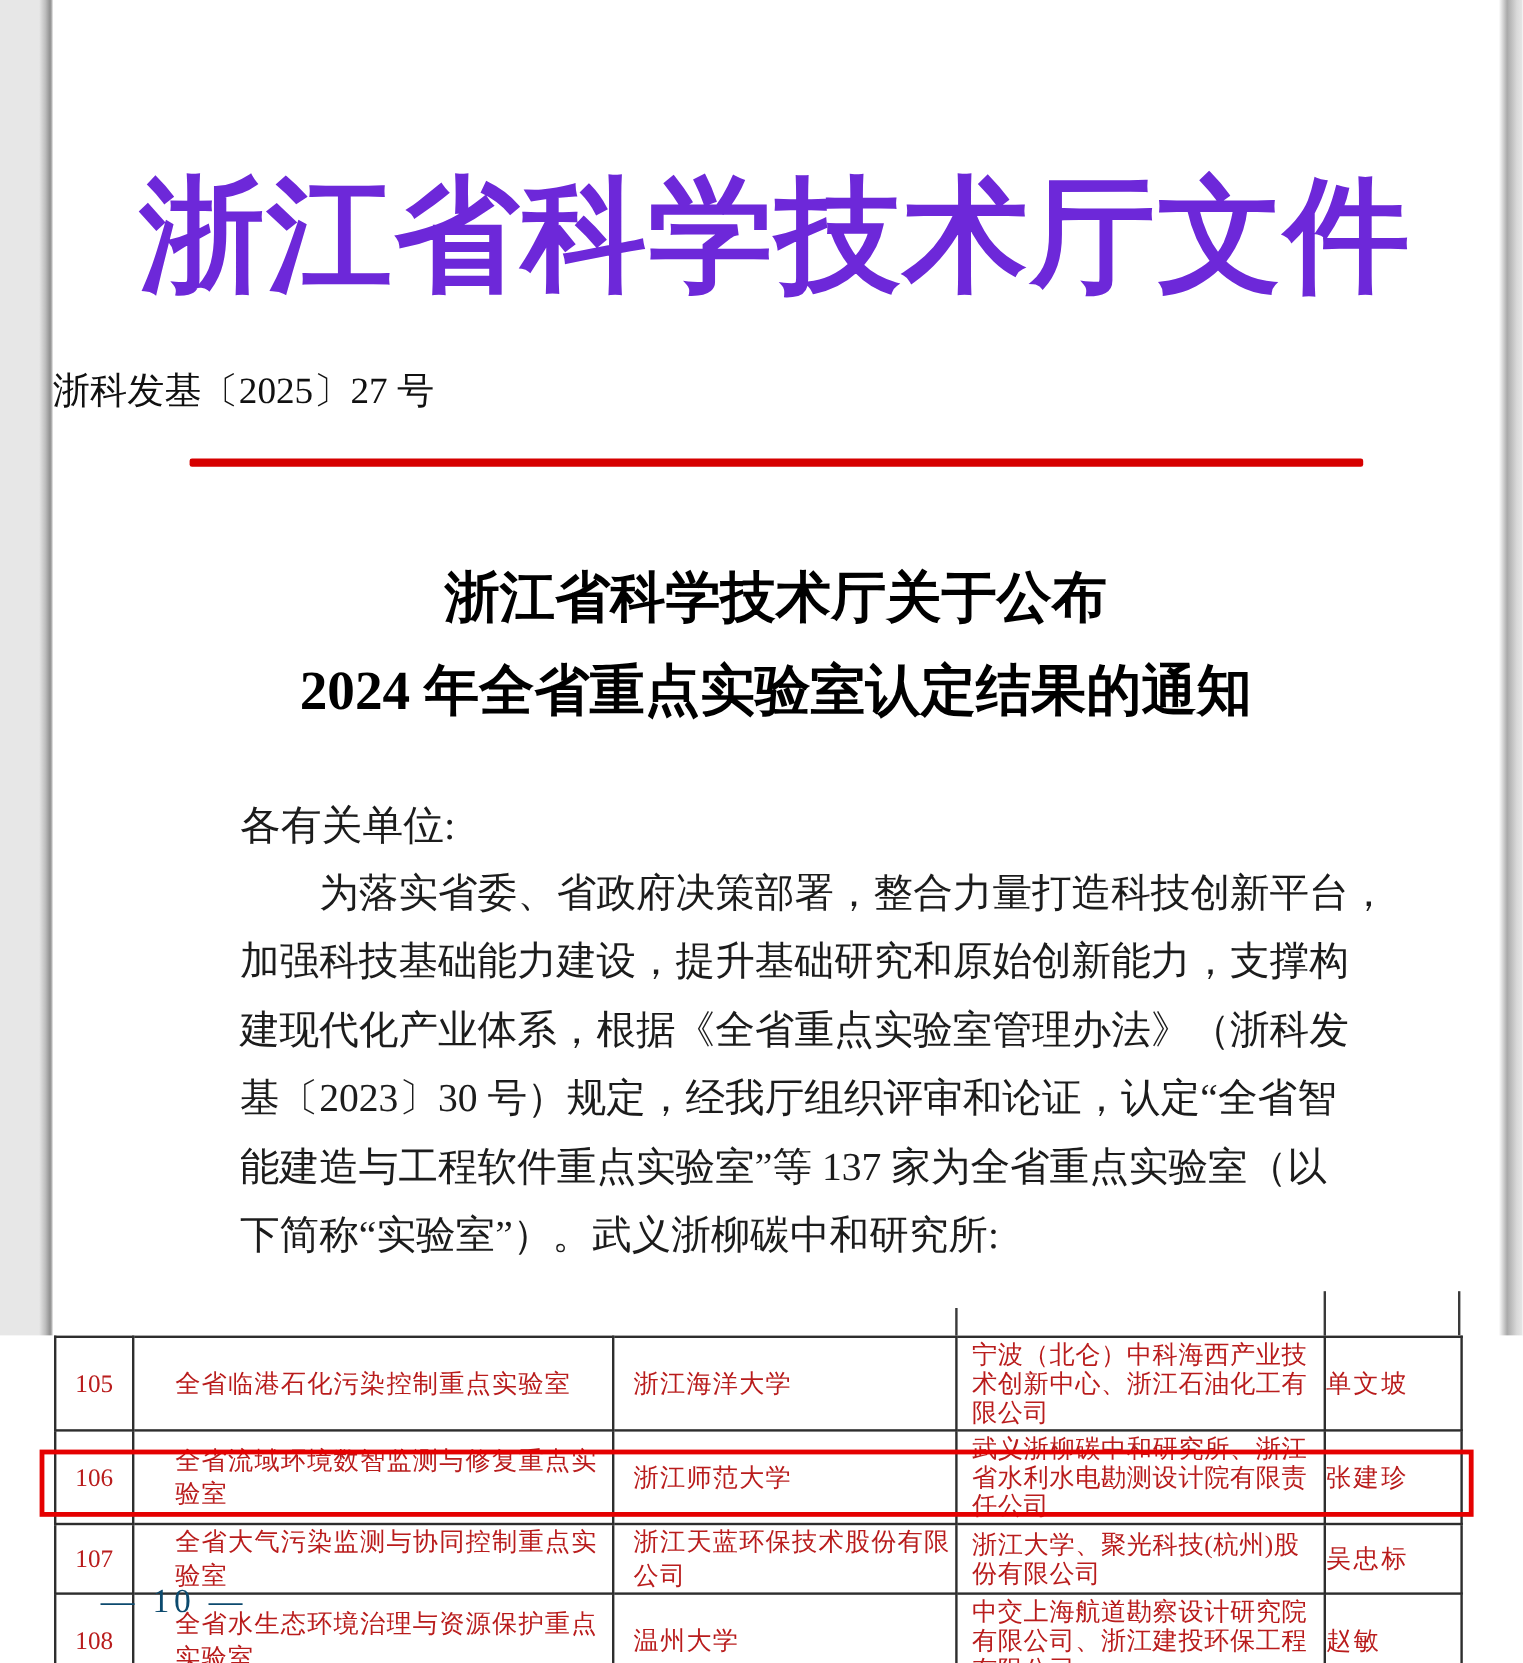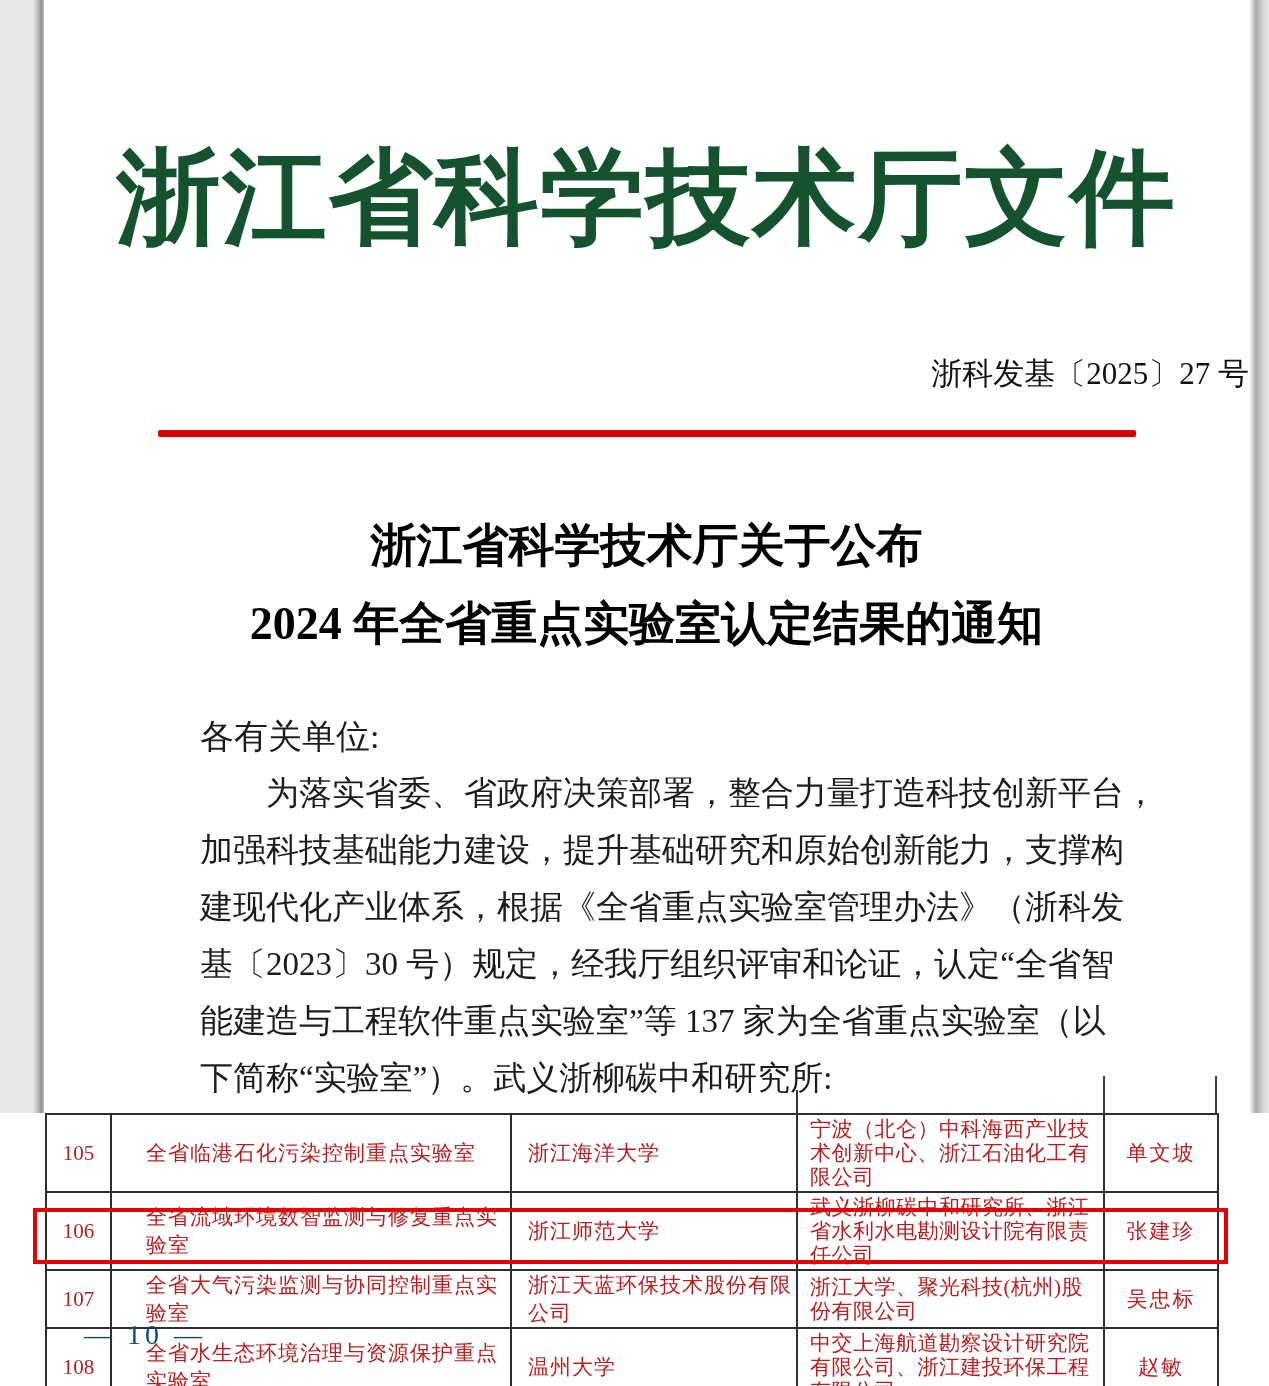"浙江省科学技术厅文件" .doc-title { color: #14532d -> #6d28d9 }
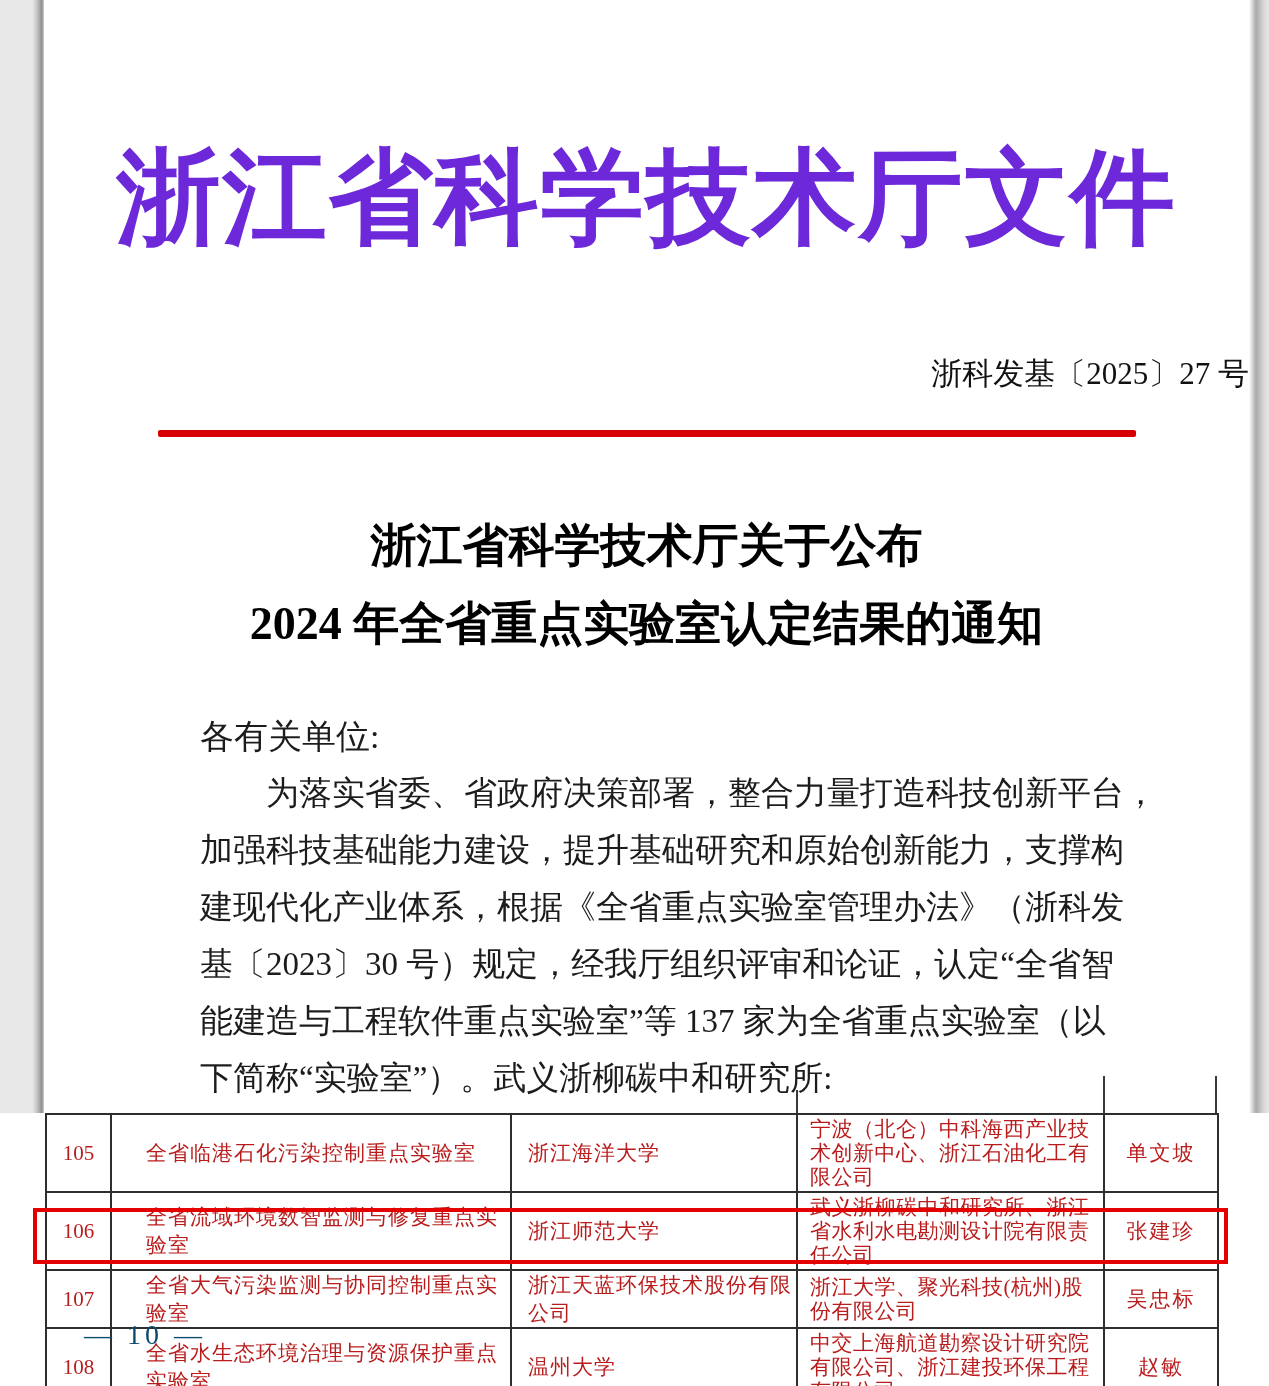"浙科发基〔2025〕27 号" .doc-number { margin-top: 96px -> 48px; text-align: right -> left }
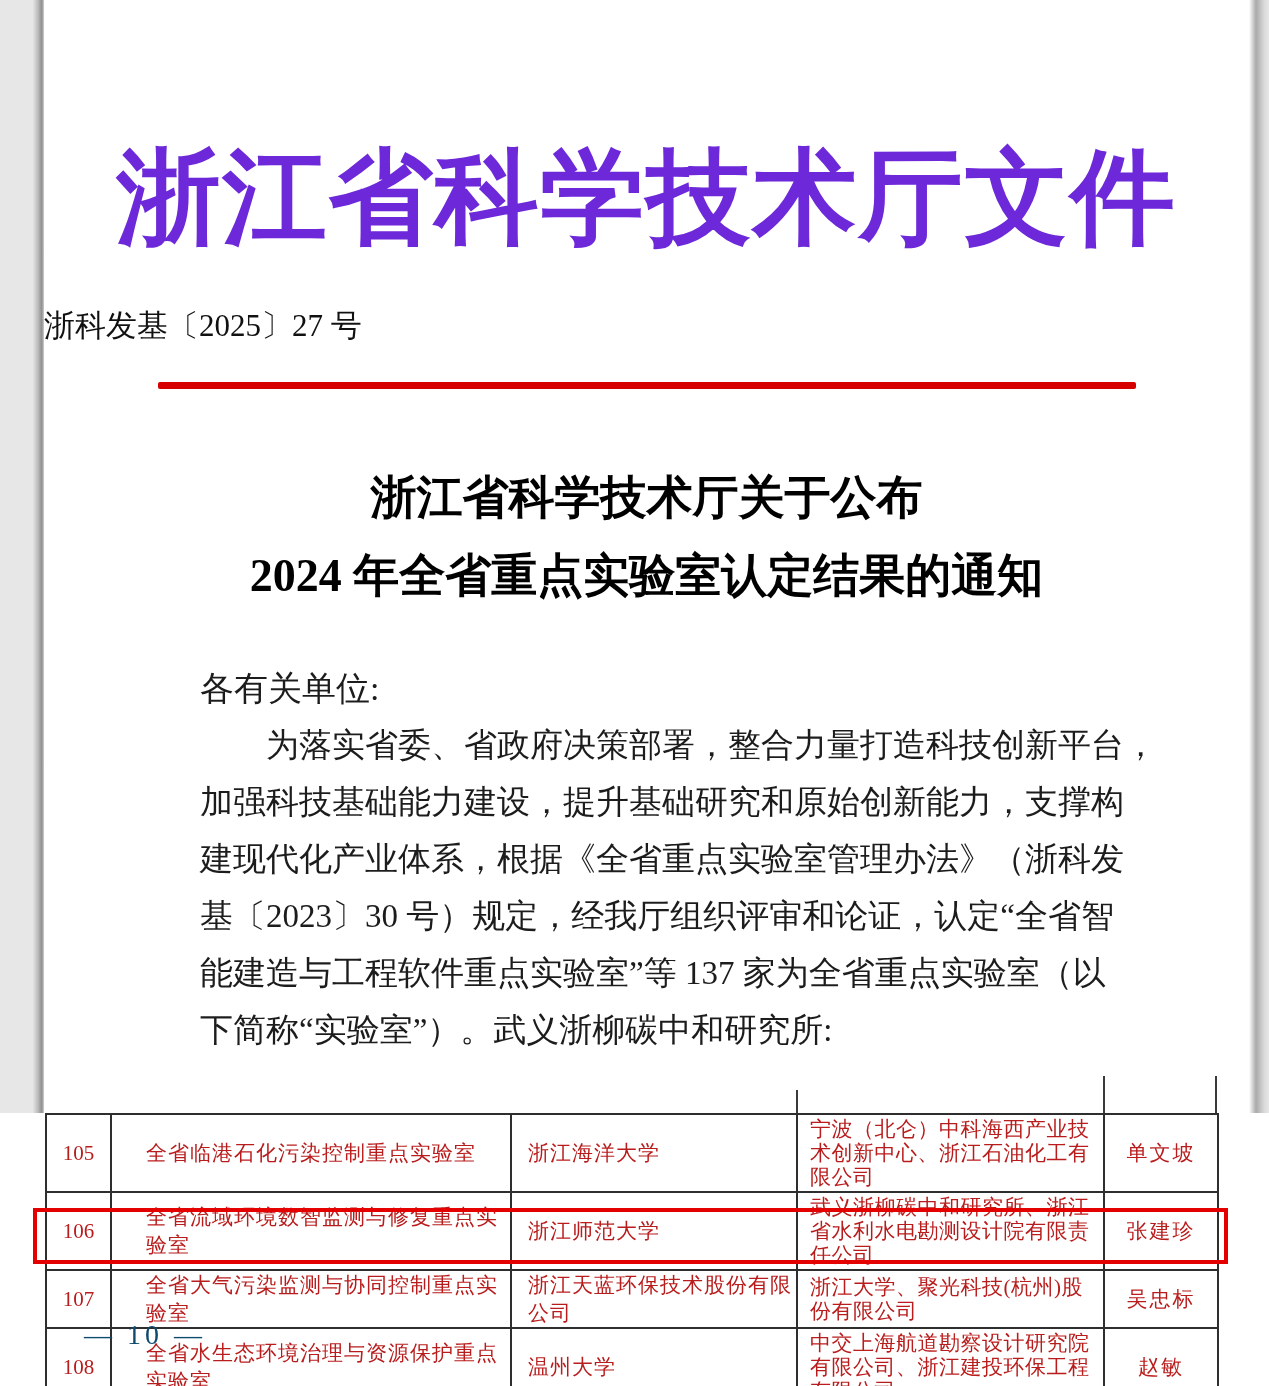"单文坡" .td-dir { text-align: center -> left }
